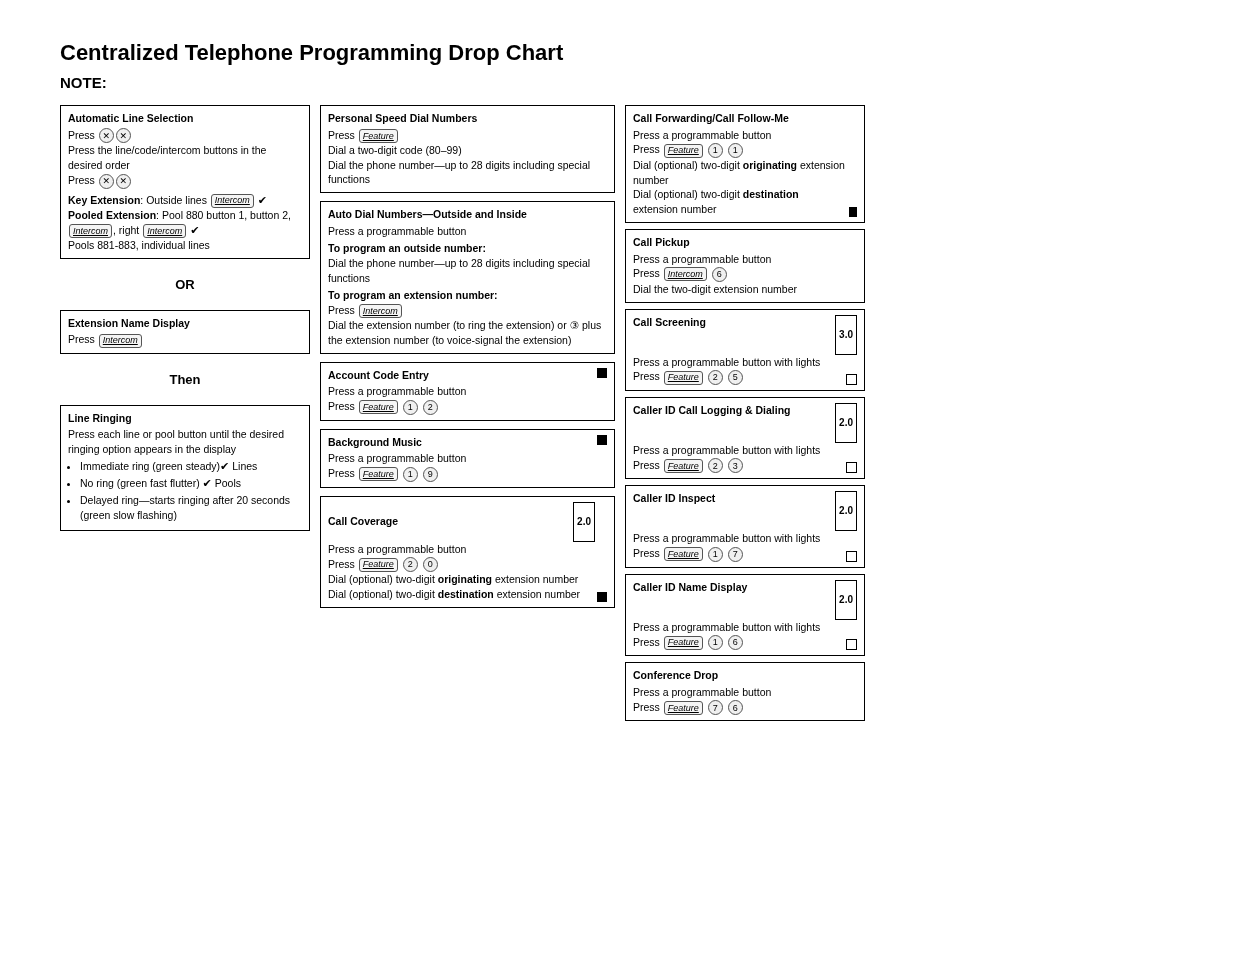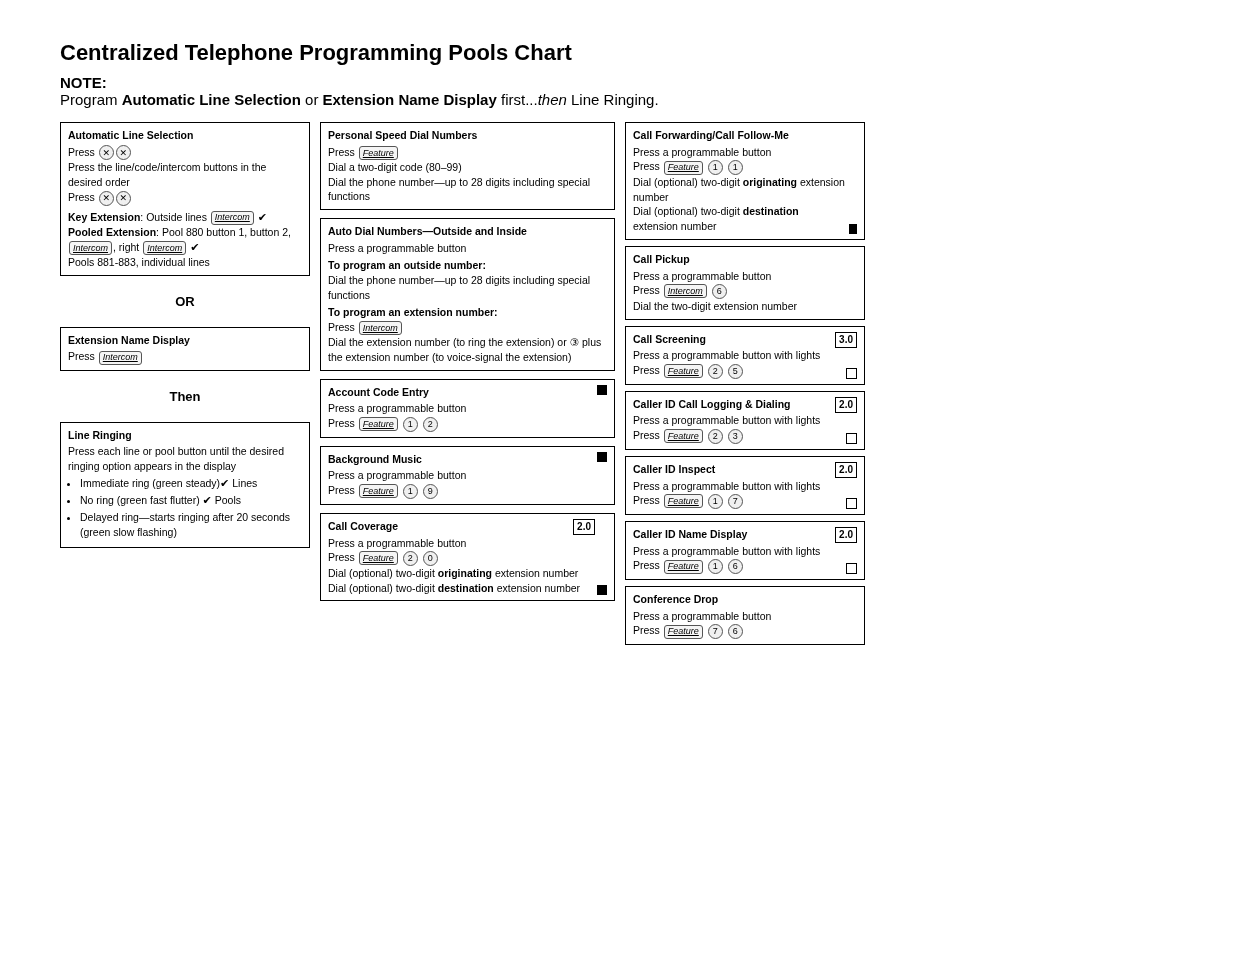"Centralized Telephone Programming Pools" h1 { text: Pools -> Drop }
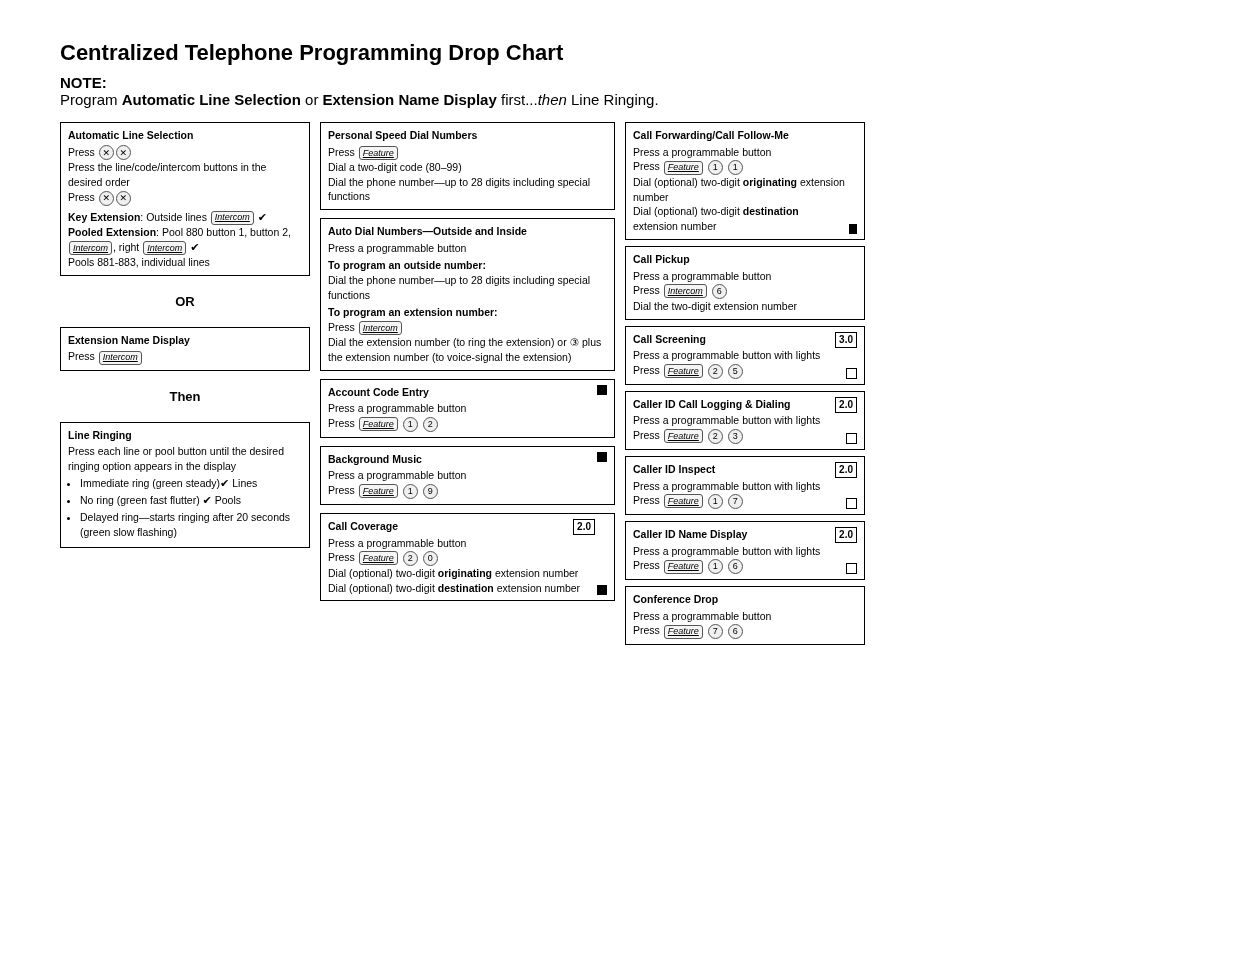"Program Automatic Line Selection or" span { html: <span>Program <strong>Automatic Line Selection</strong> or <strong>Extension Name Display</strong> first...<em>then</em> Line Ringing.</span> -> none }
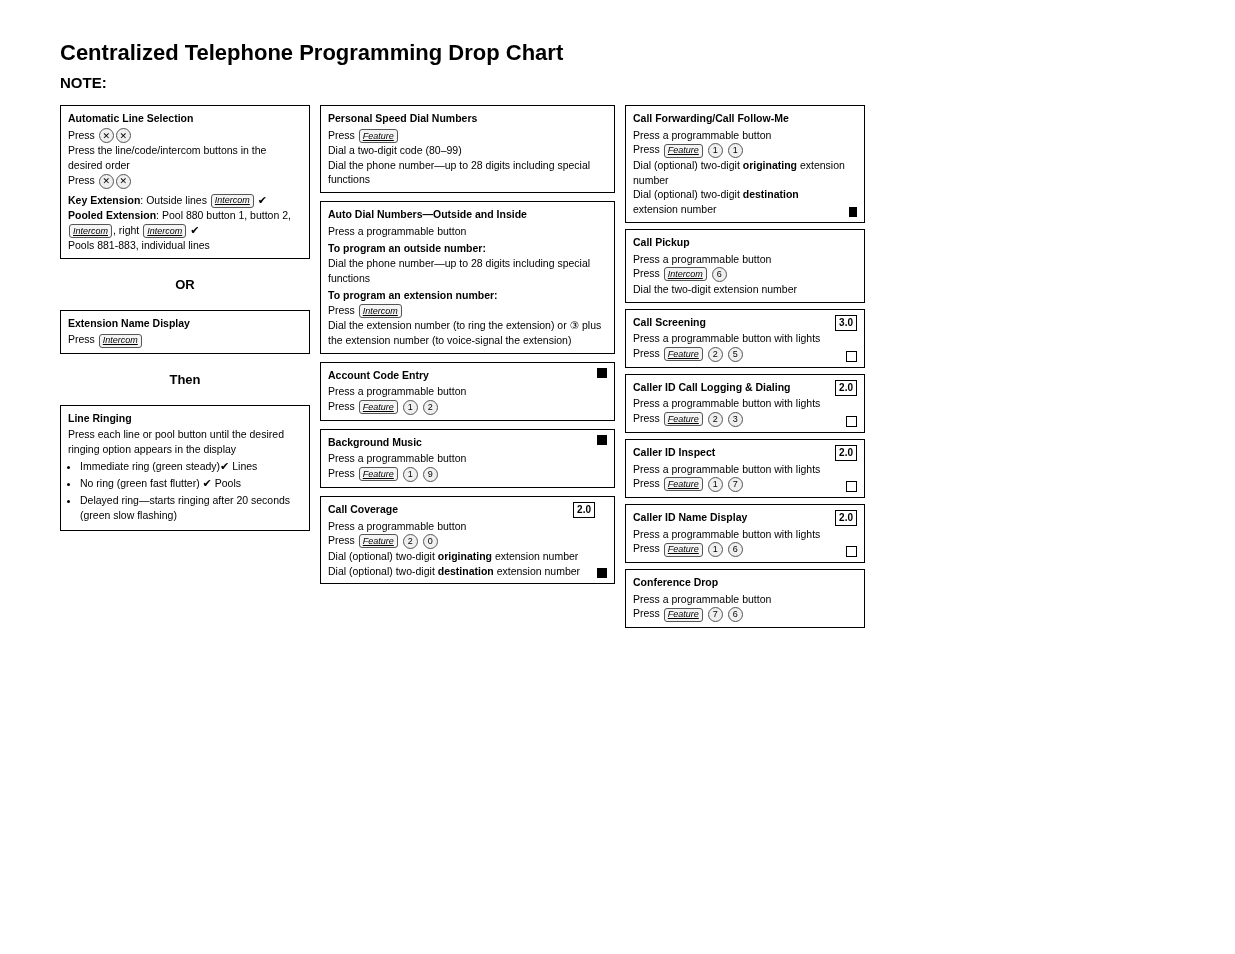"3.0" .version-badge { padding: 0 3px -> 12px 3px }
